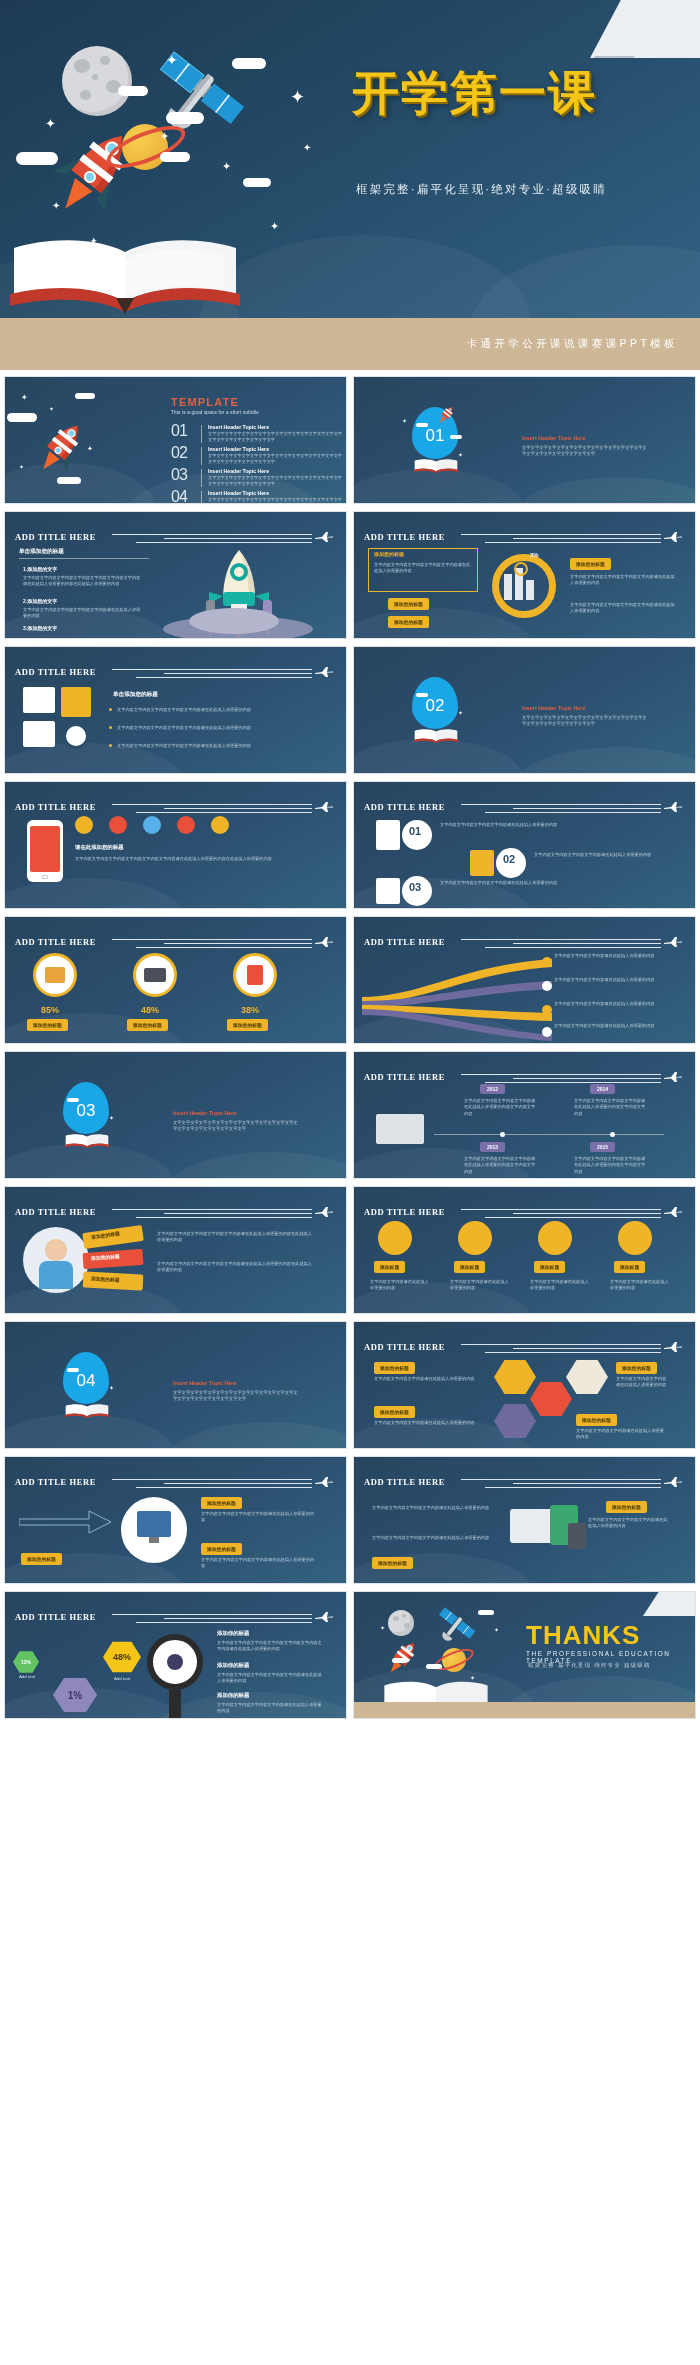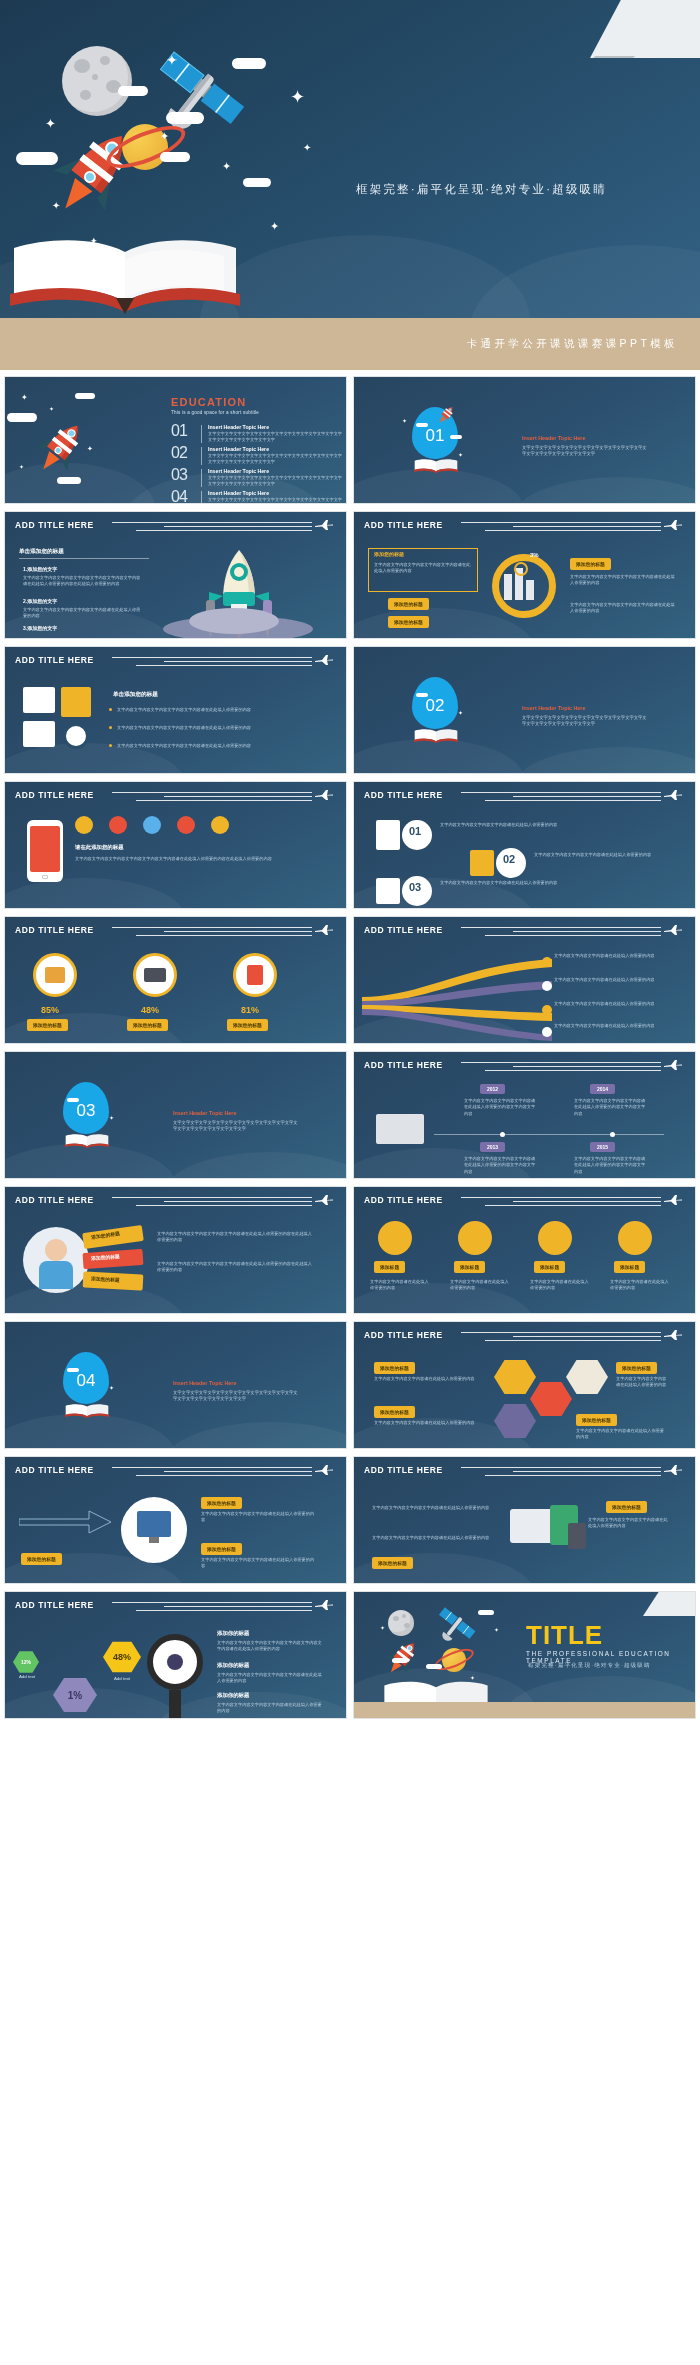"开学第一课" div.hero-title { html: none -> <div>开学第一课</div> }
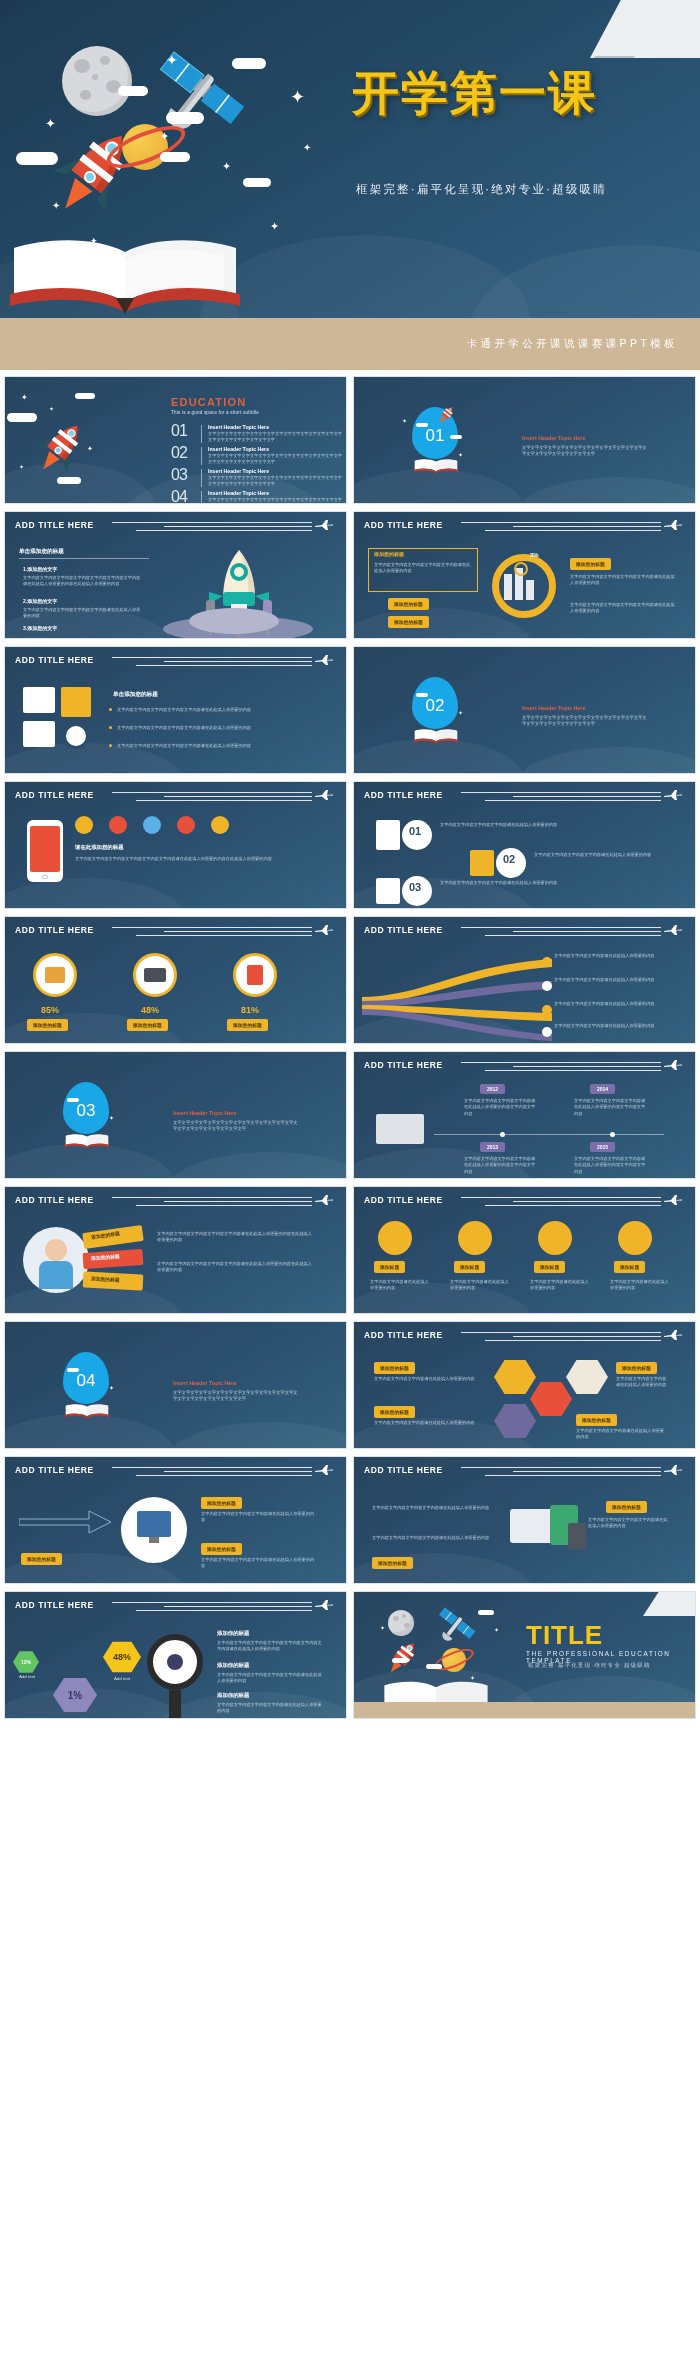"EDUCATION" div.contents-title { text: EDUCATION -> TEMPLATE }
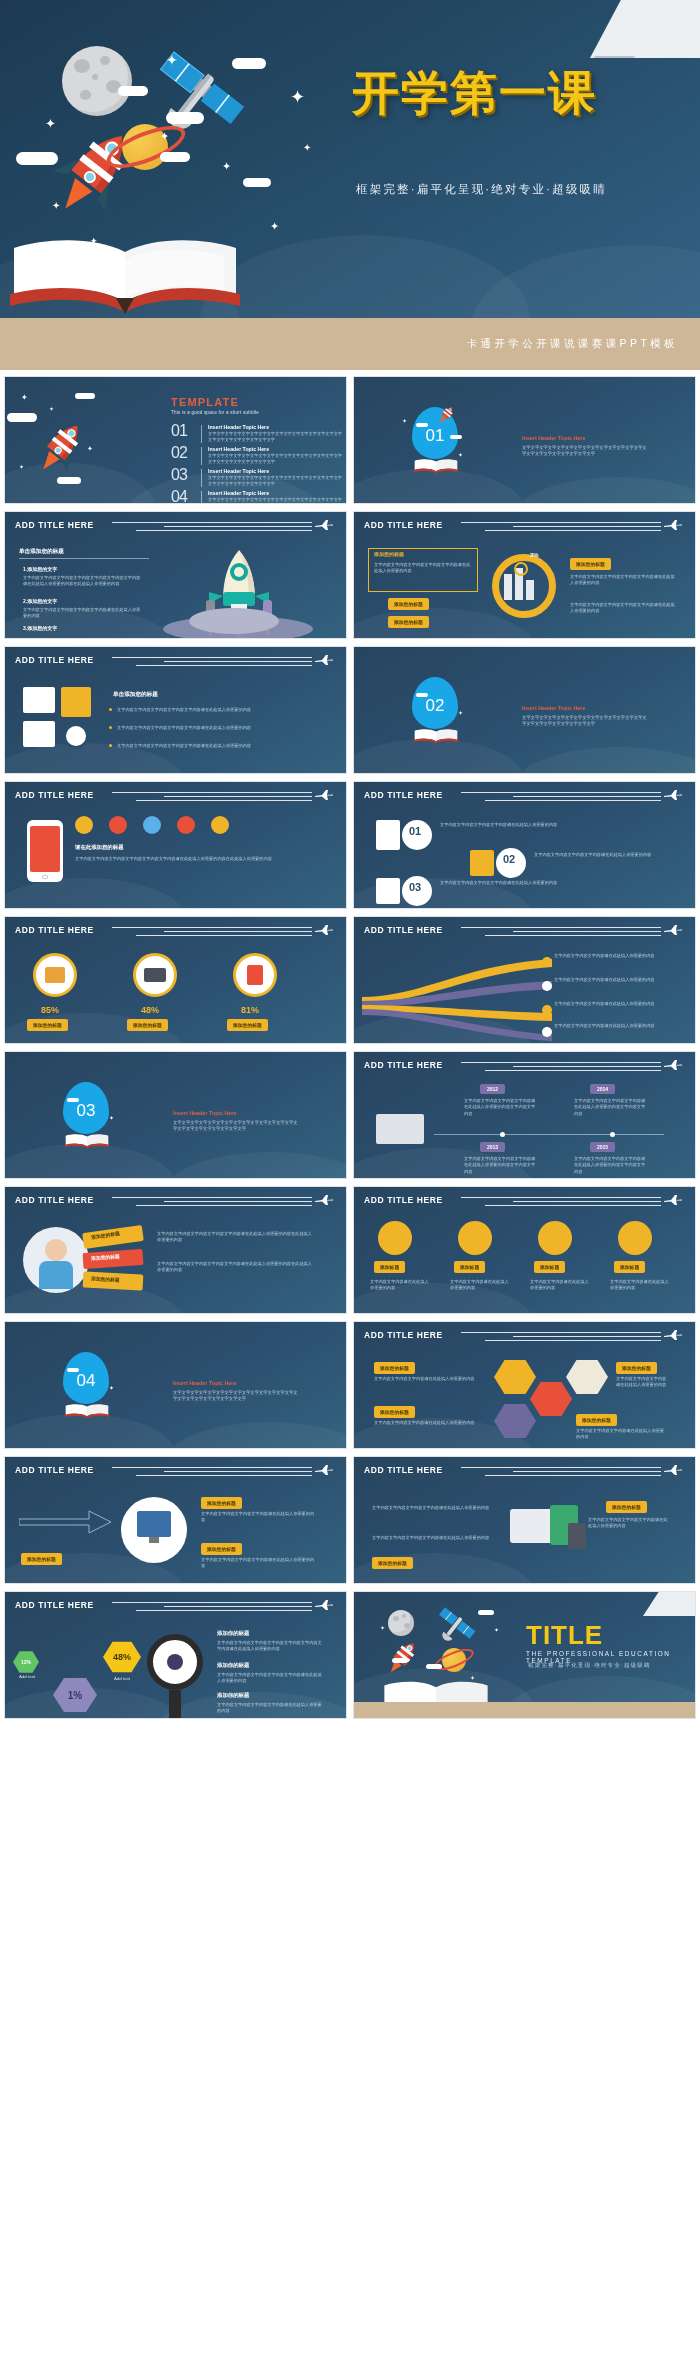"ADD TITLE HERE" .s-head { font-family: none -> Liberation Serif, serif; top: 8px -> 20px }
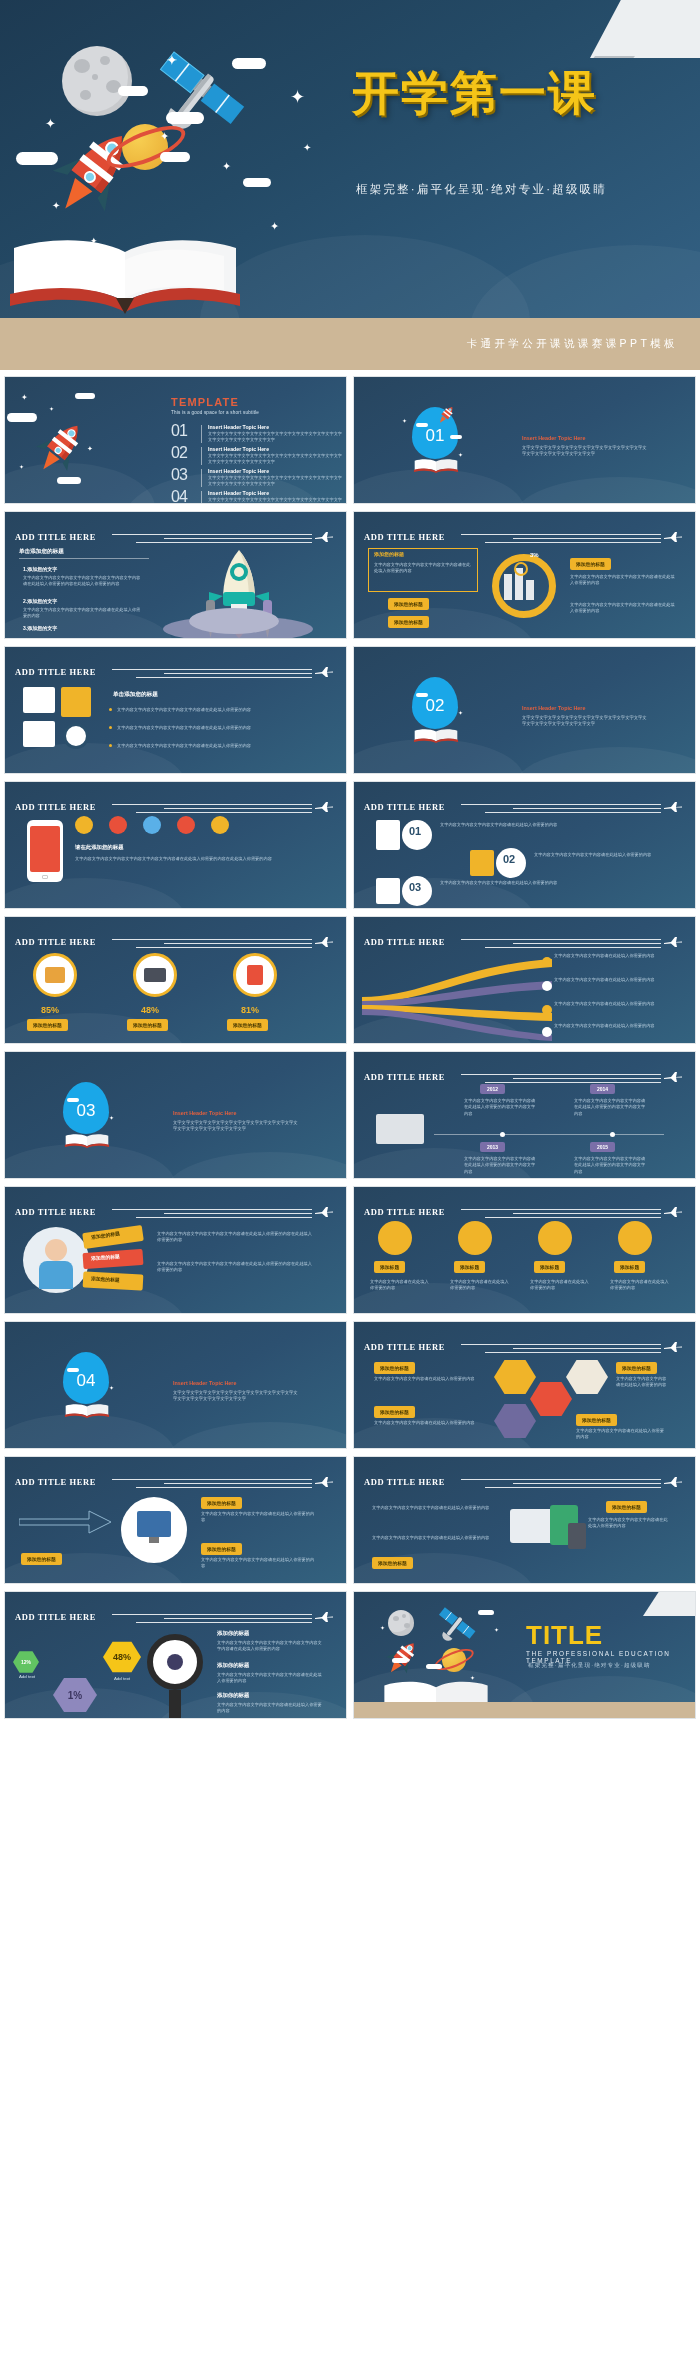"81%" div.pct { text: 81% -> 38% }
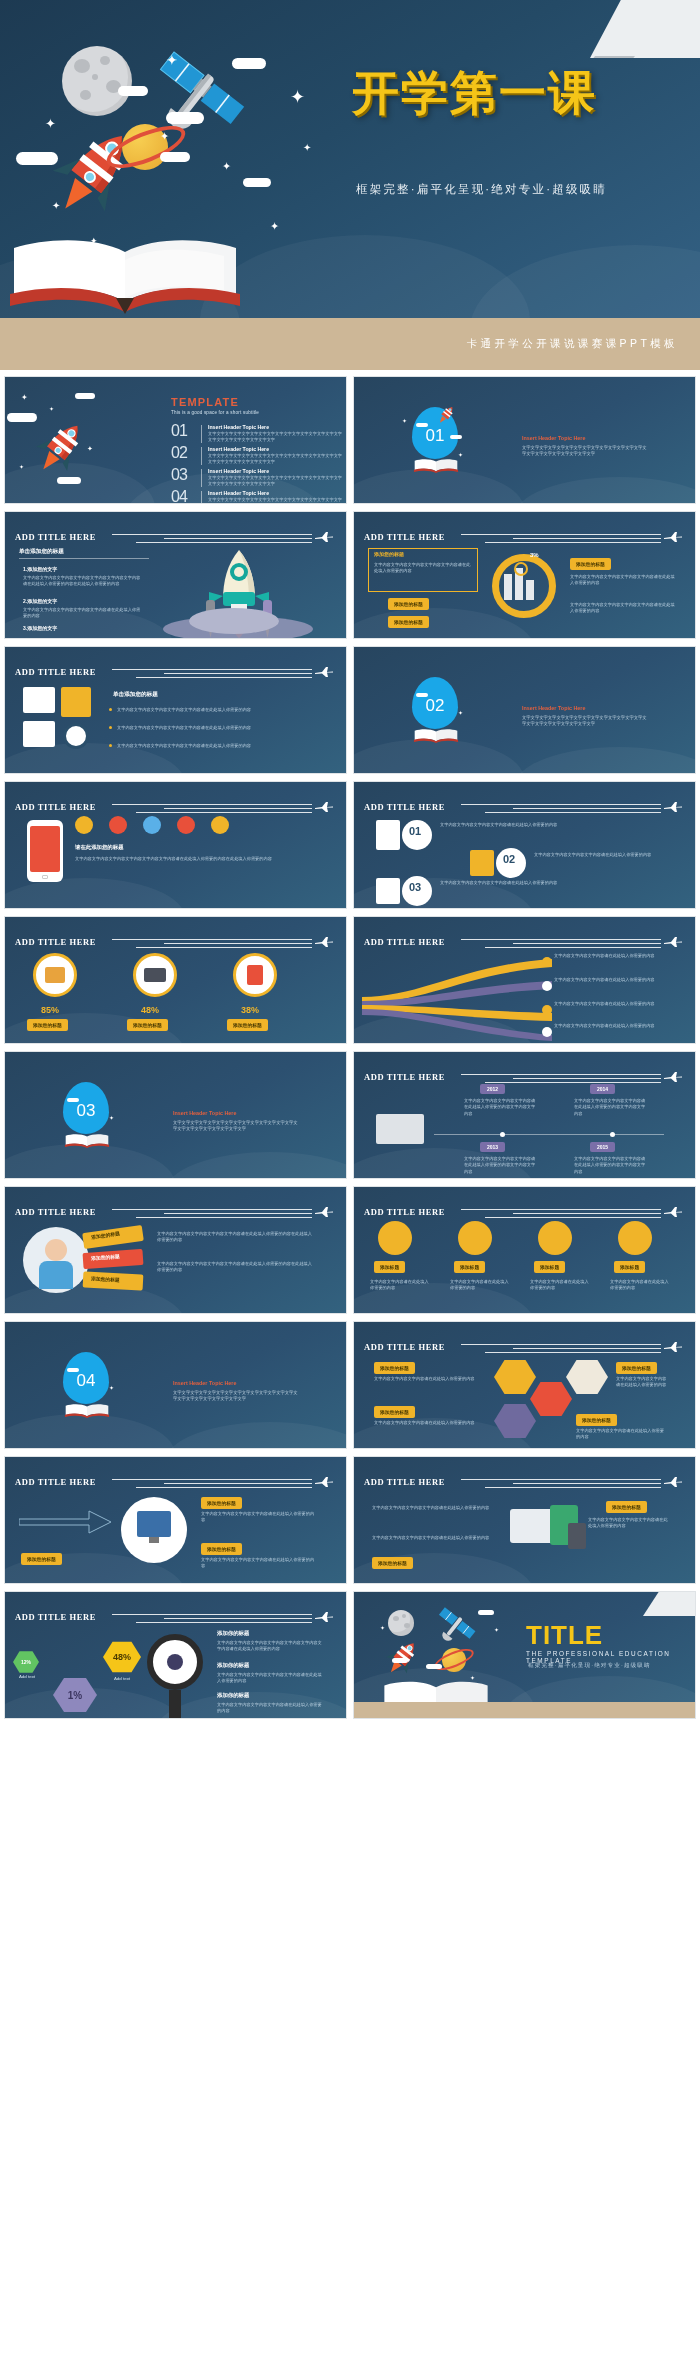"TITLE" div.thx { text: TITLE -> THANKS }
